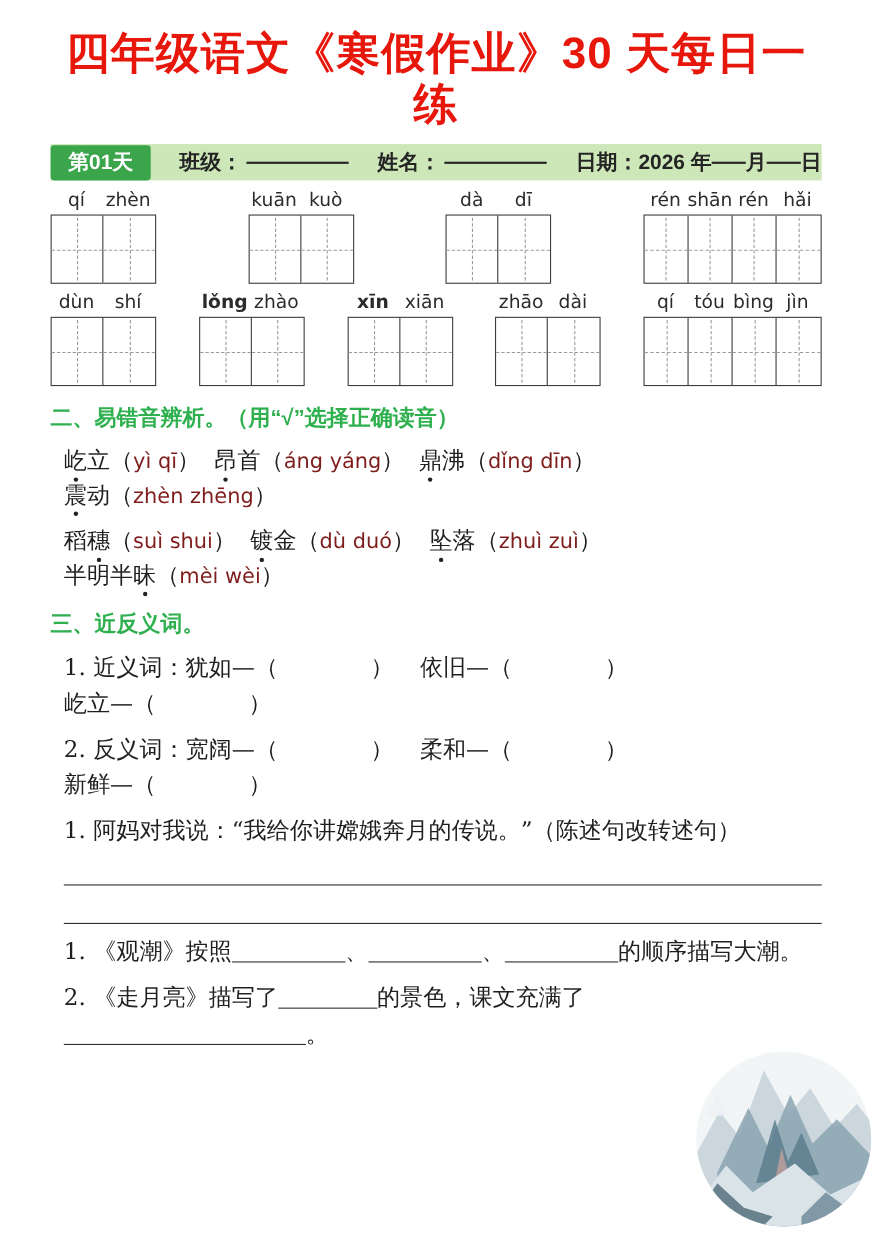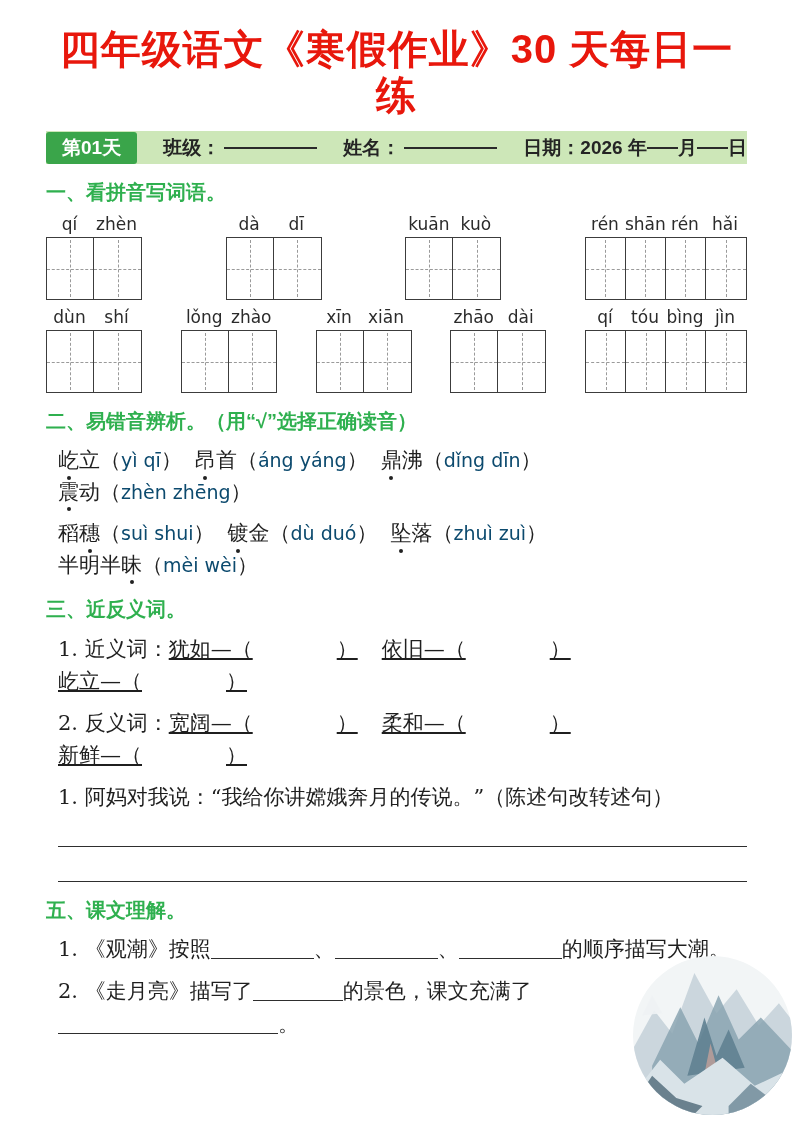"一、看拼音写词语。" div.sec-heading { html: <div>一、看拼音写词语。</div> -> none }
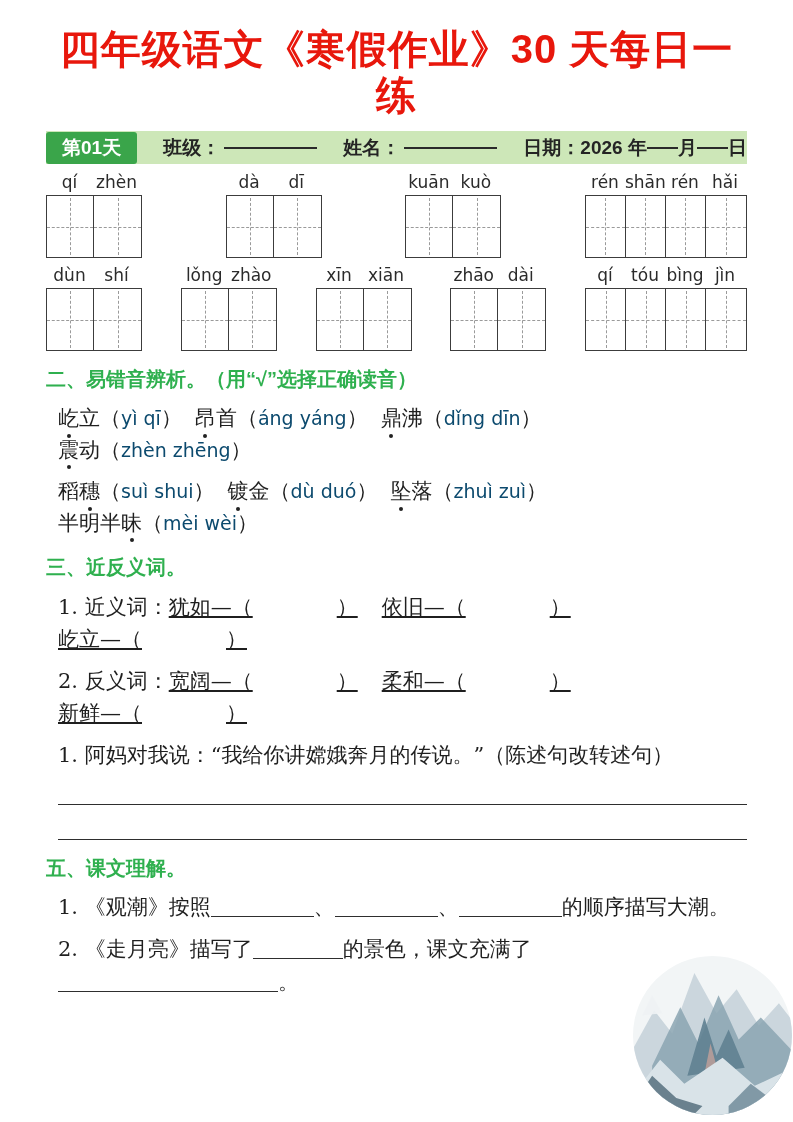"dà" div.pgroup { order: before "kuān" -> after "kuān" }
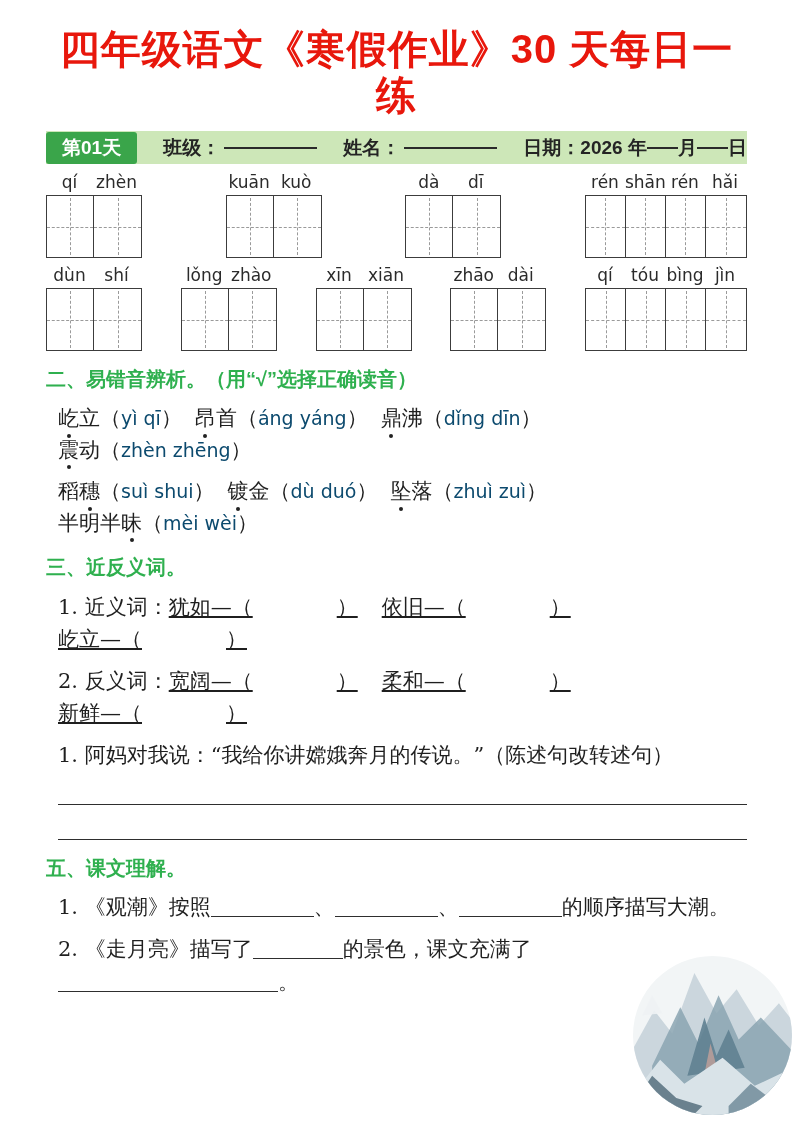"lǒng" div.psyl { font-weight: none -> bold }
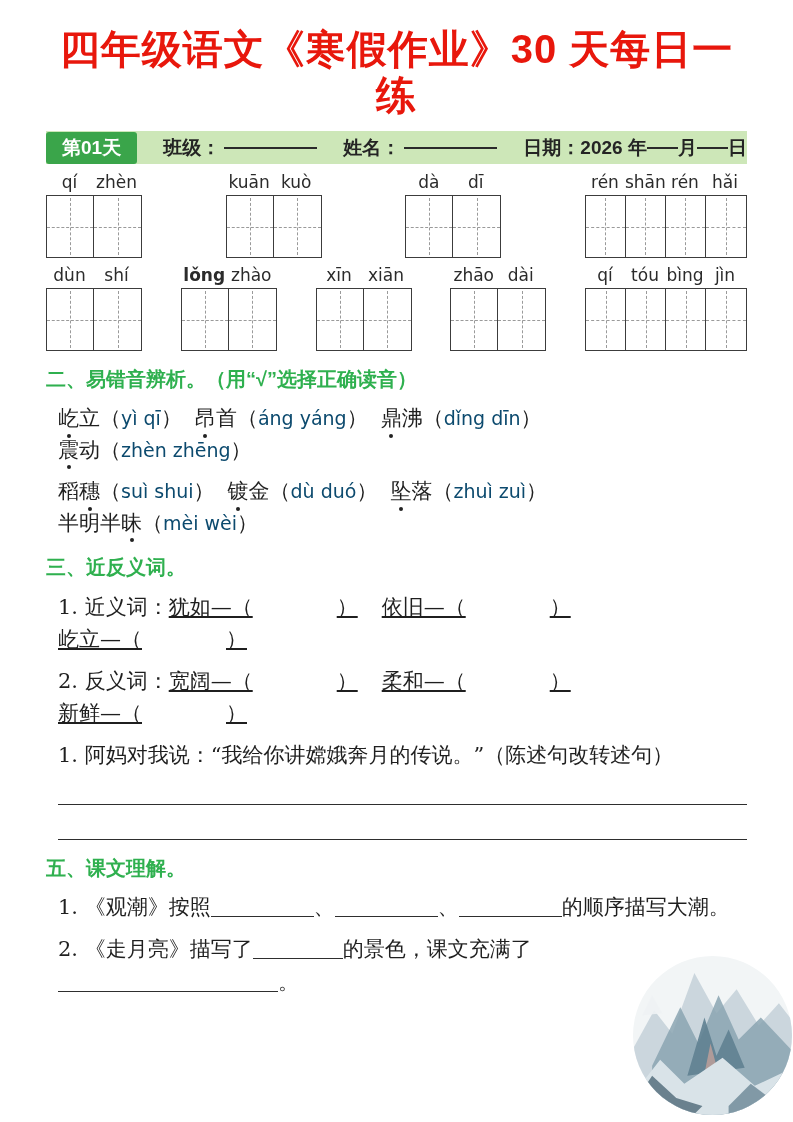"xīn" div.psyl { font-weight: none -> bold }
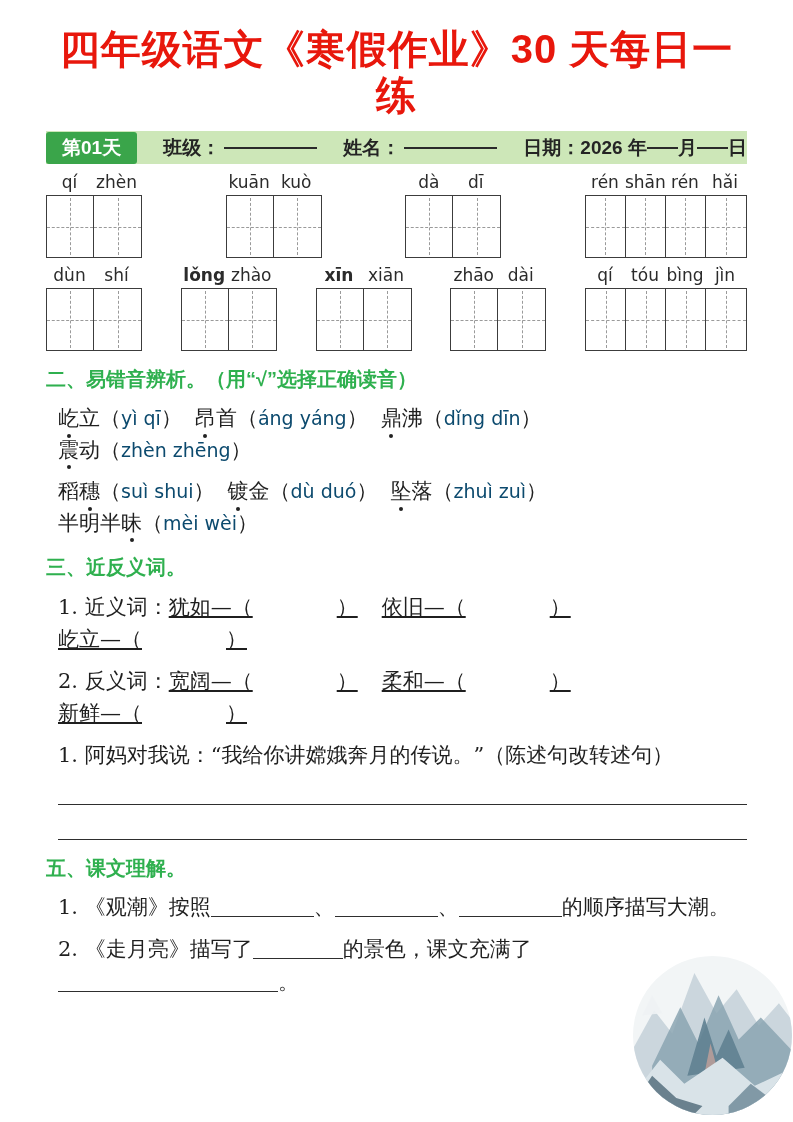"yì qī" .pron { color: #0c4a6e -> #7f1d1d }
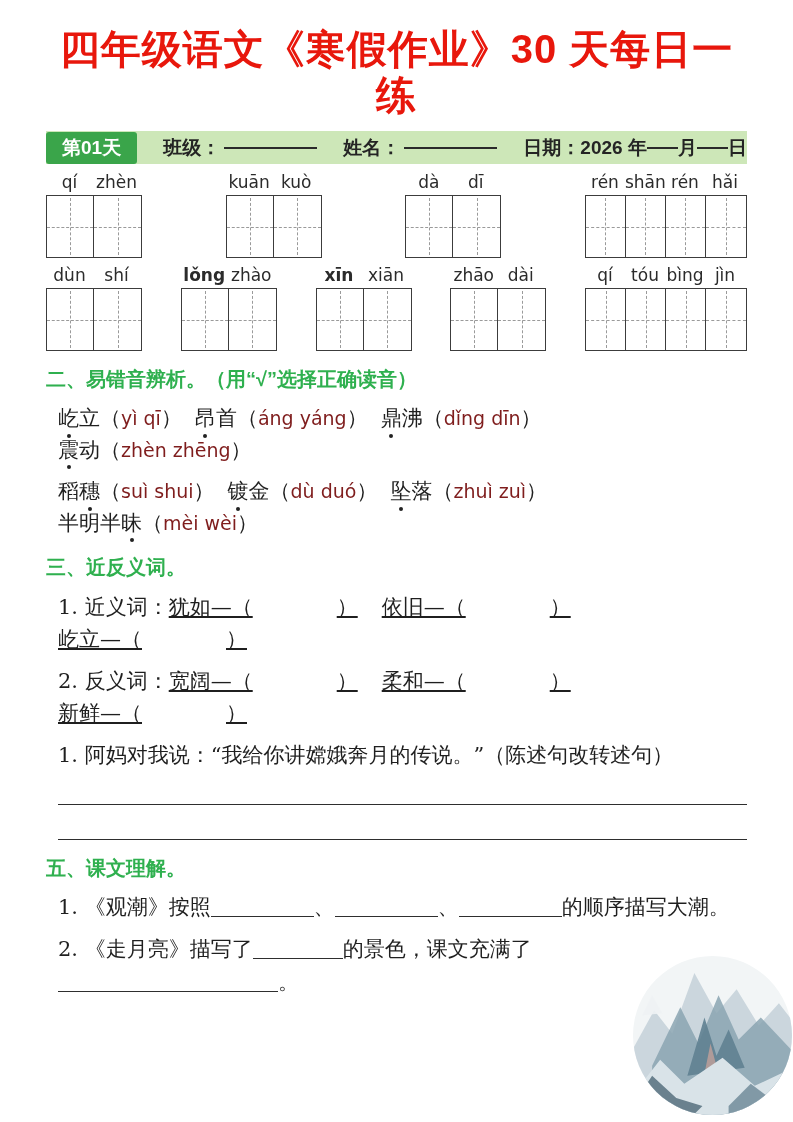"犹如—（ ）" .pair { text-decoration: underline -> none }
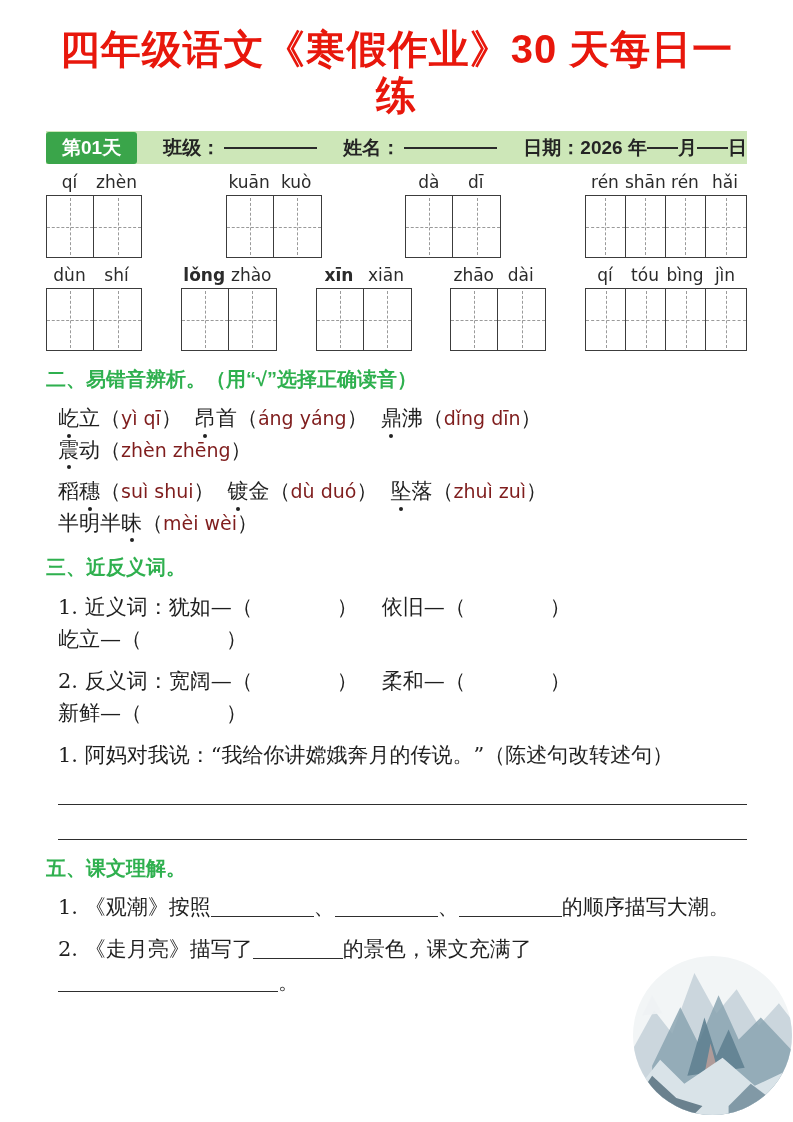"五、课文理解。" div.sec-heading { html: <div>五、课文理解。</div> -> none }
